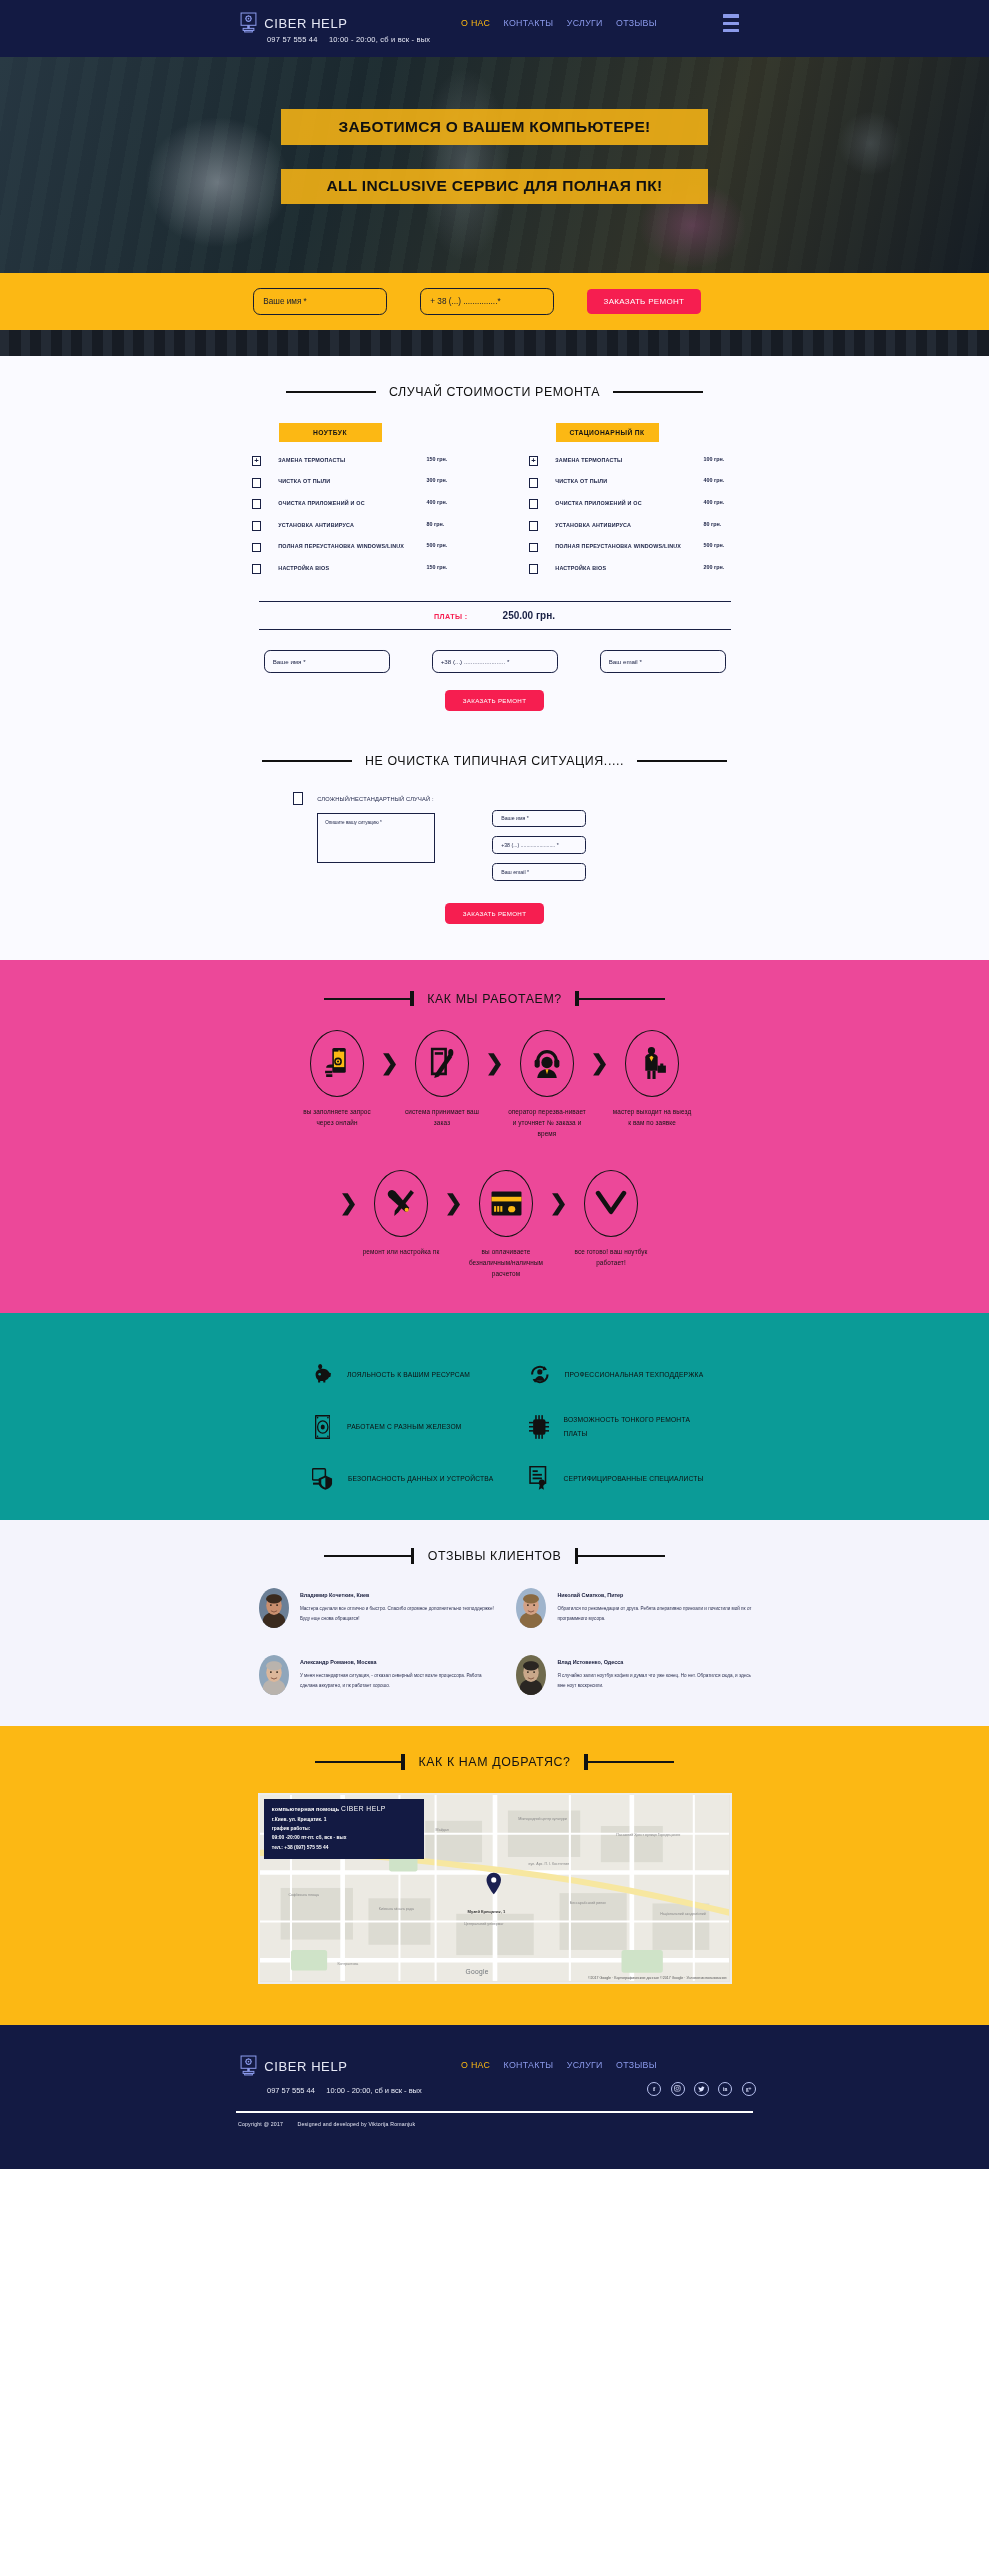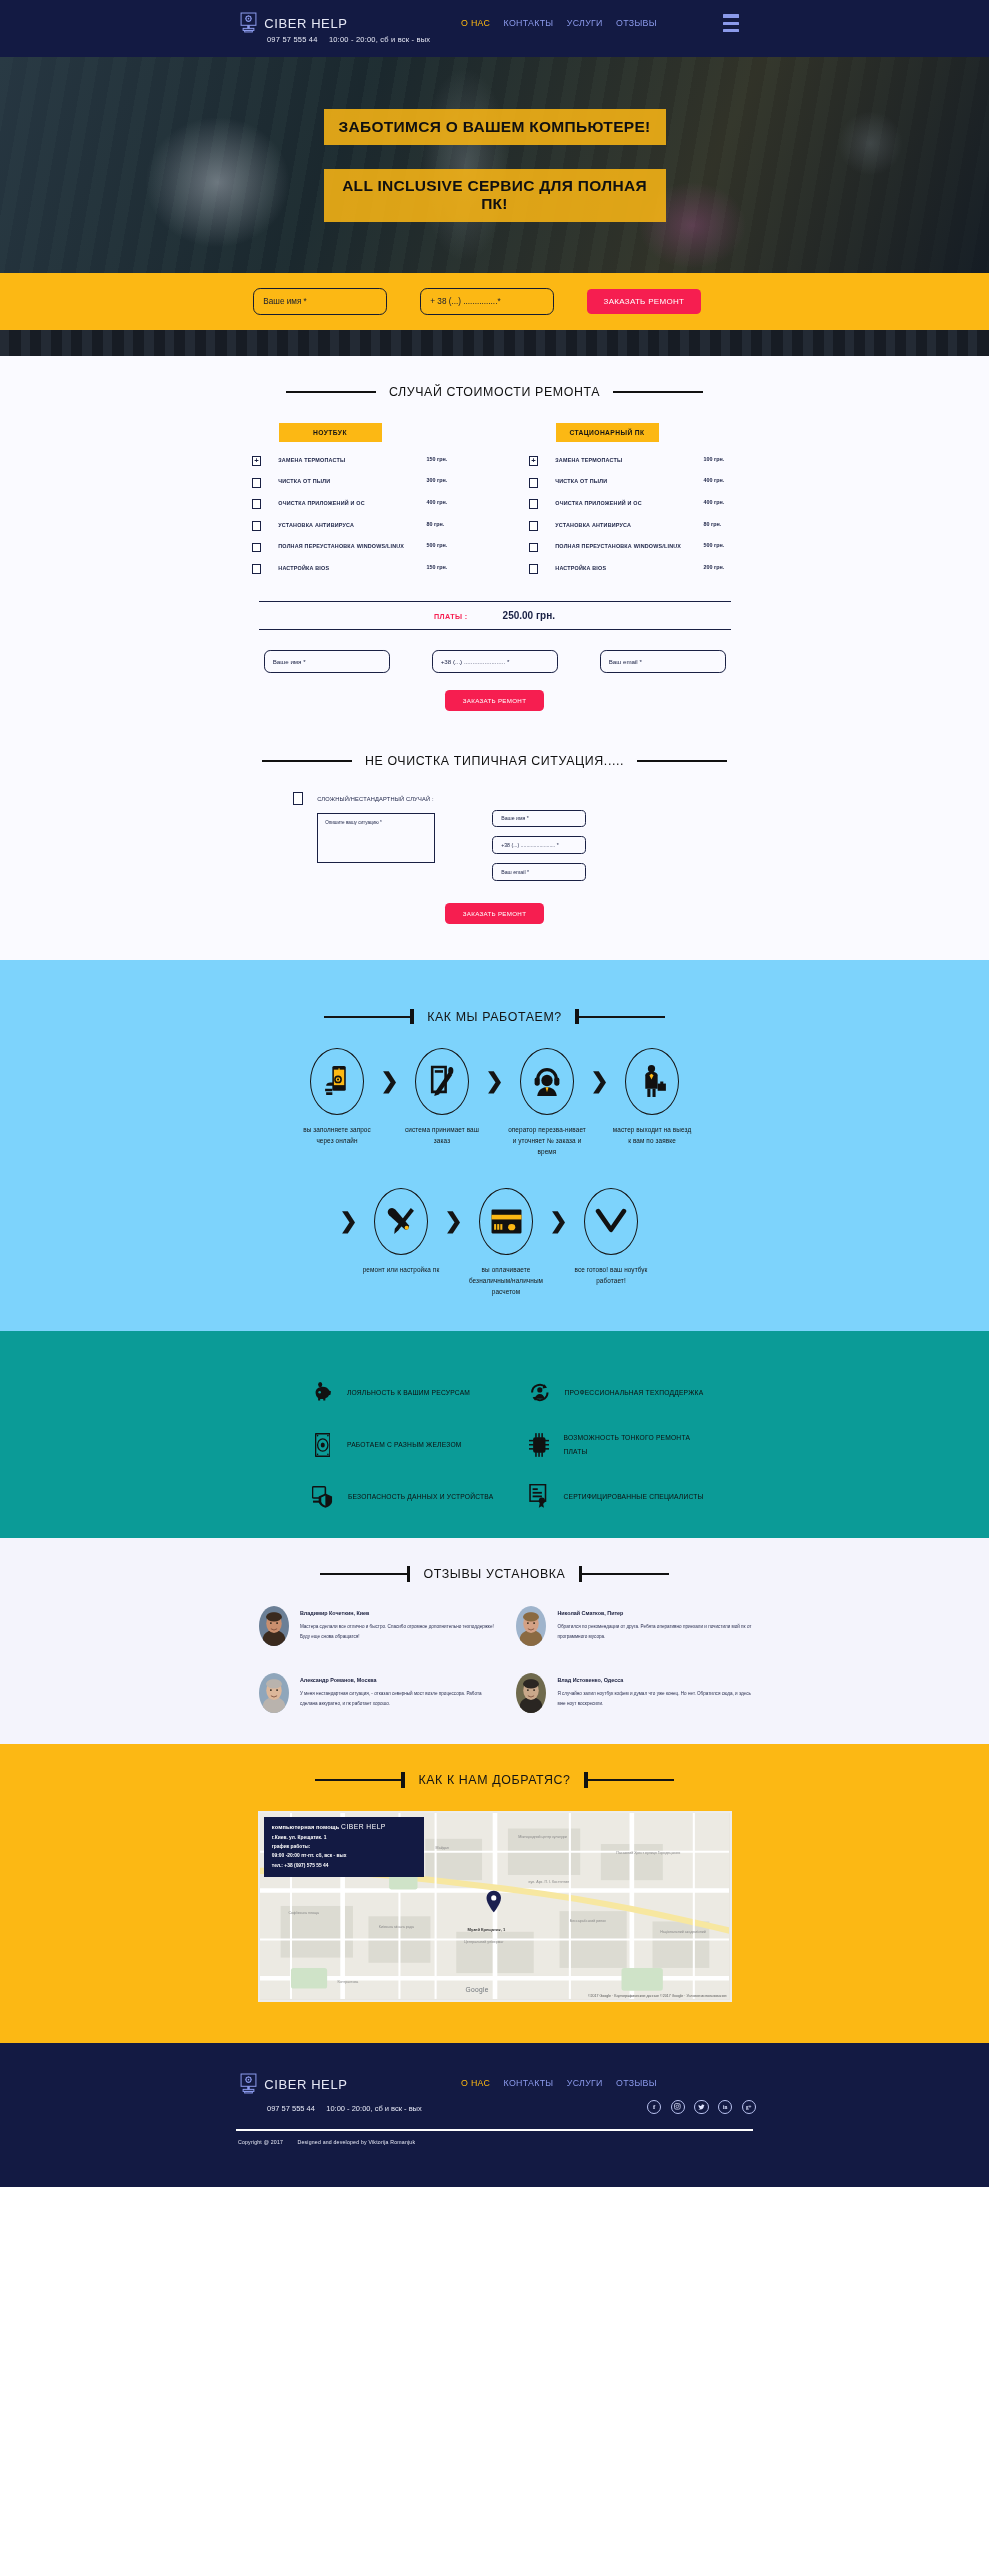"ЗАБОТИМСЯ О ВАШЕМ КОМПЬЮТЕРЕ!" .hero-band { width: 342px -> 427px }
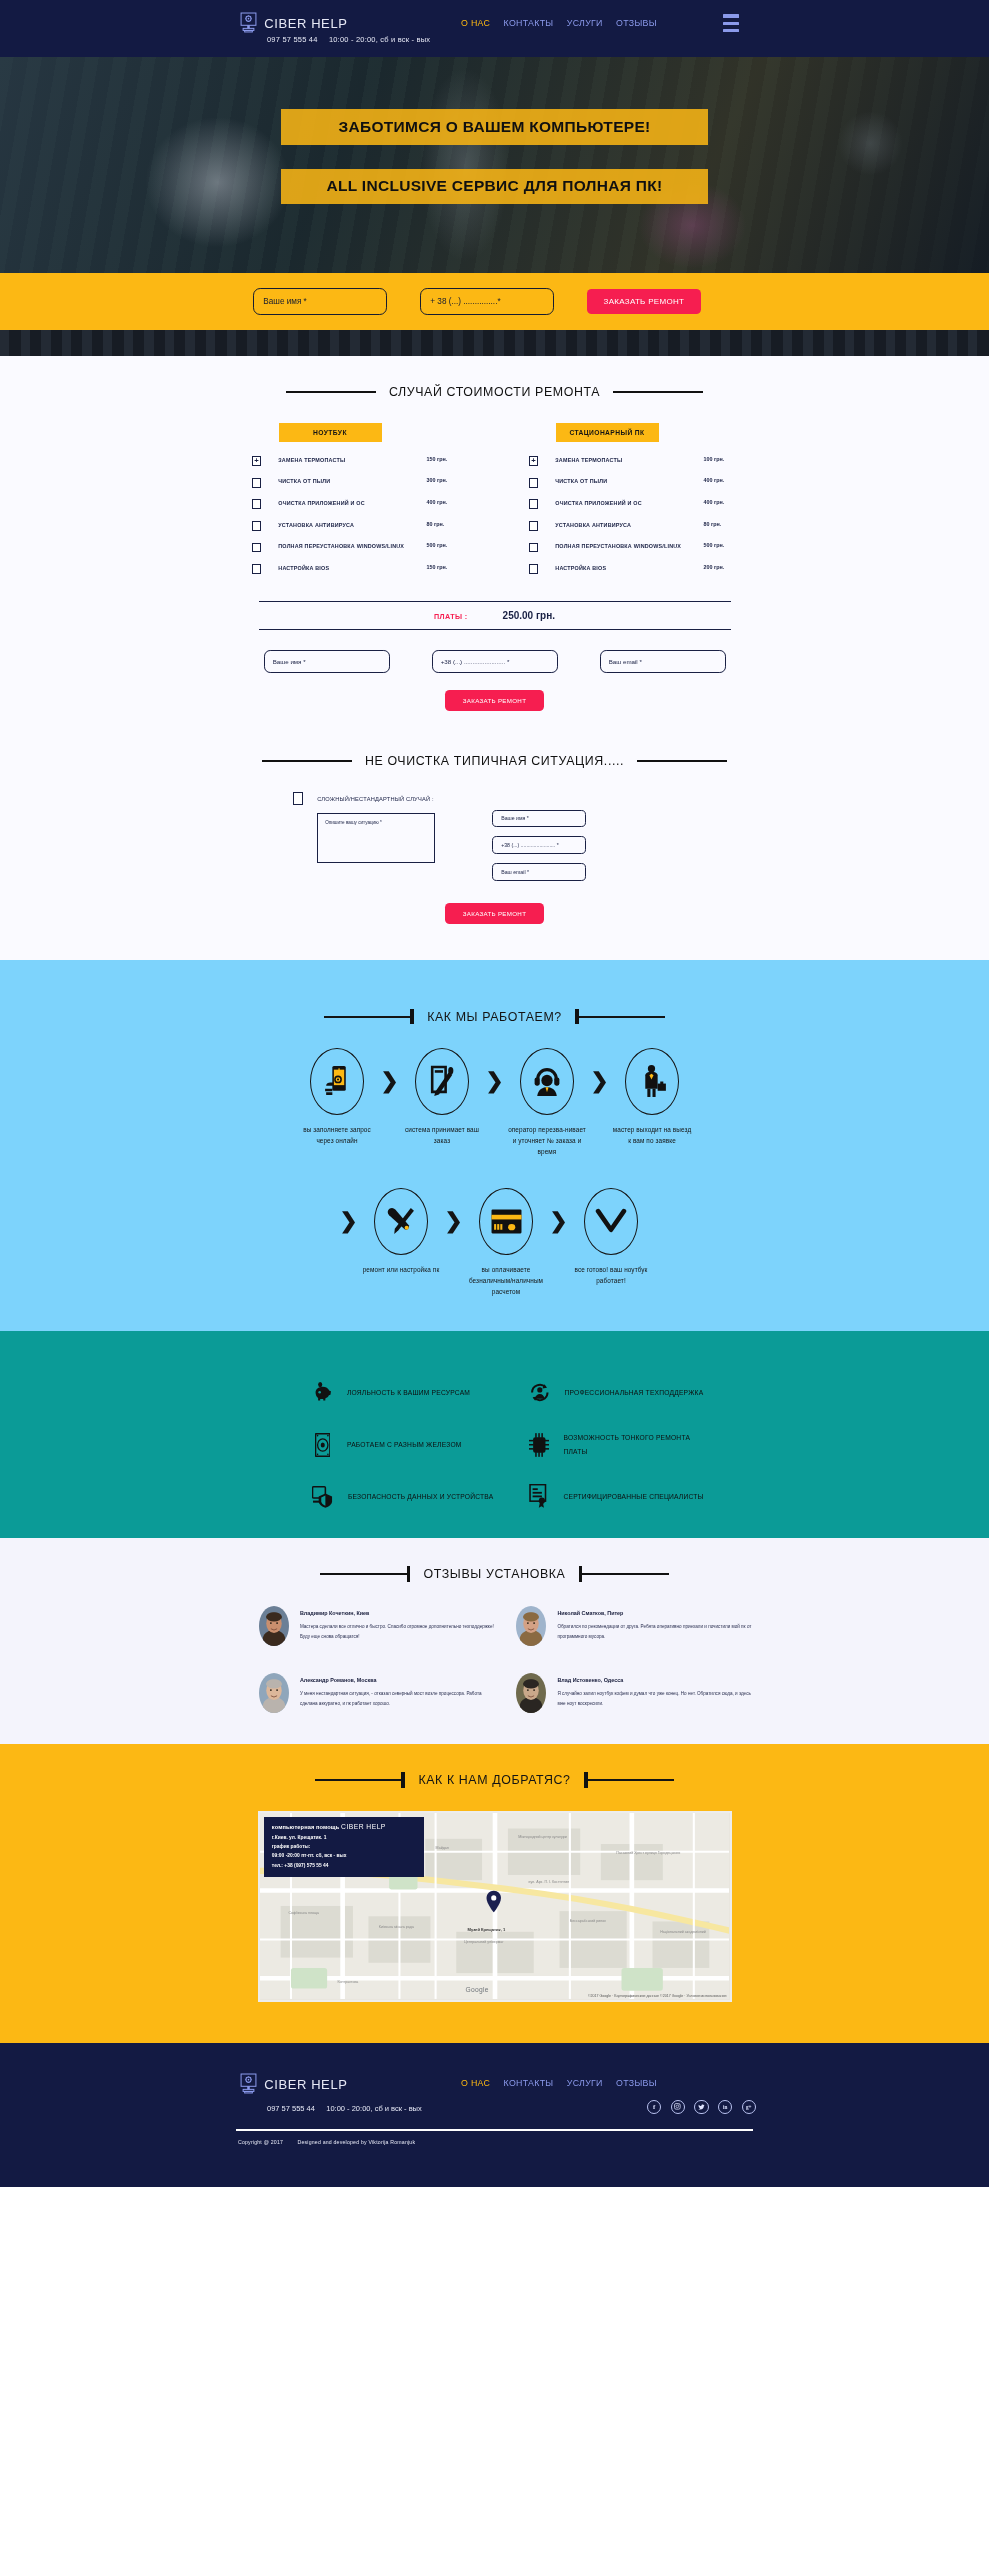"КАК МЫ РАБОТАЕМ?" .how { background: #7dd3fc -> #ec4899; padding: 50px 0 33px -> 32px 0 33px }
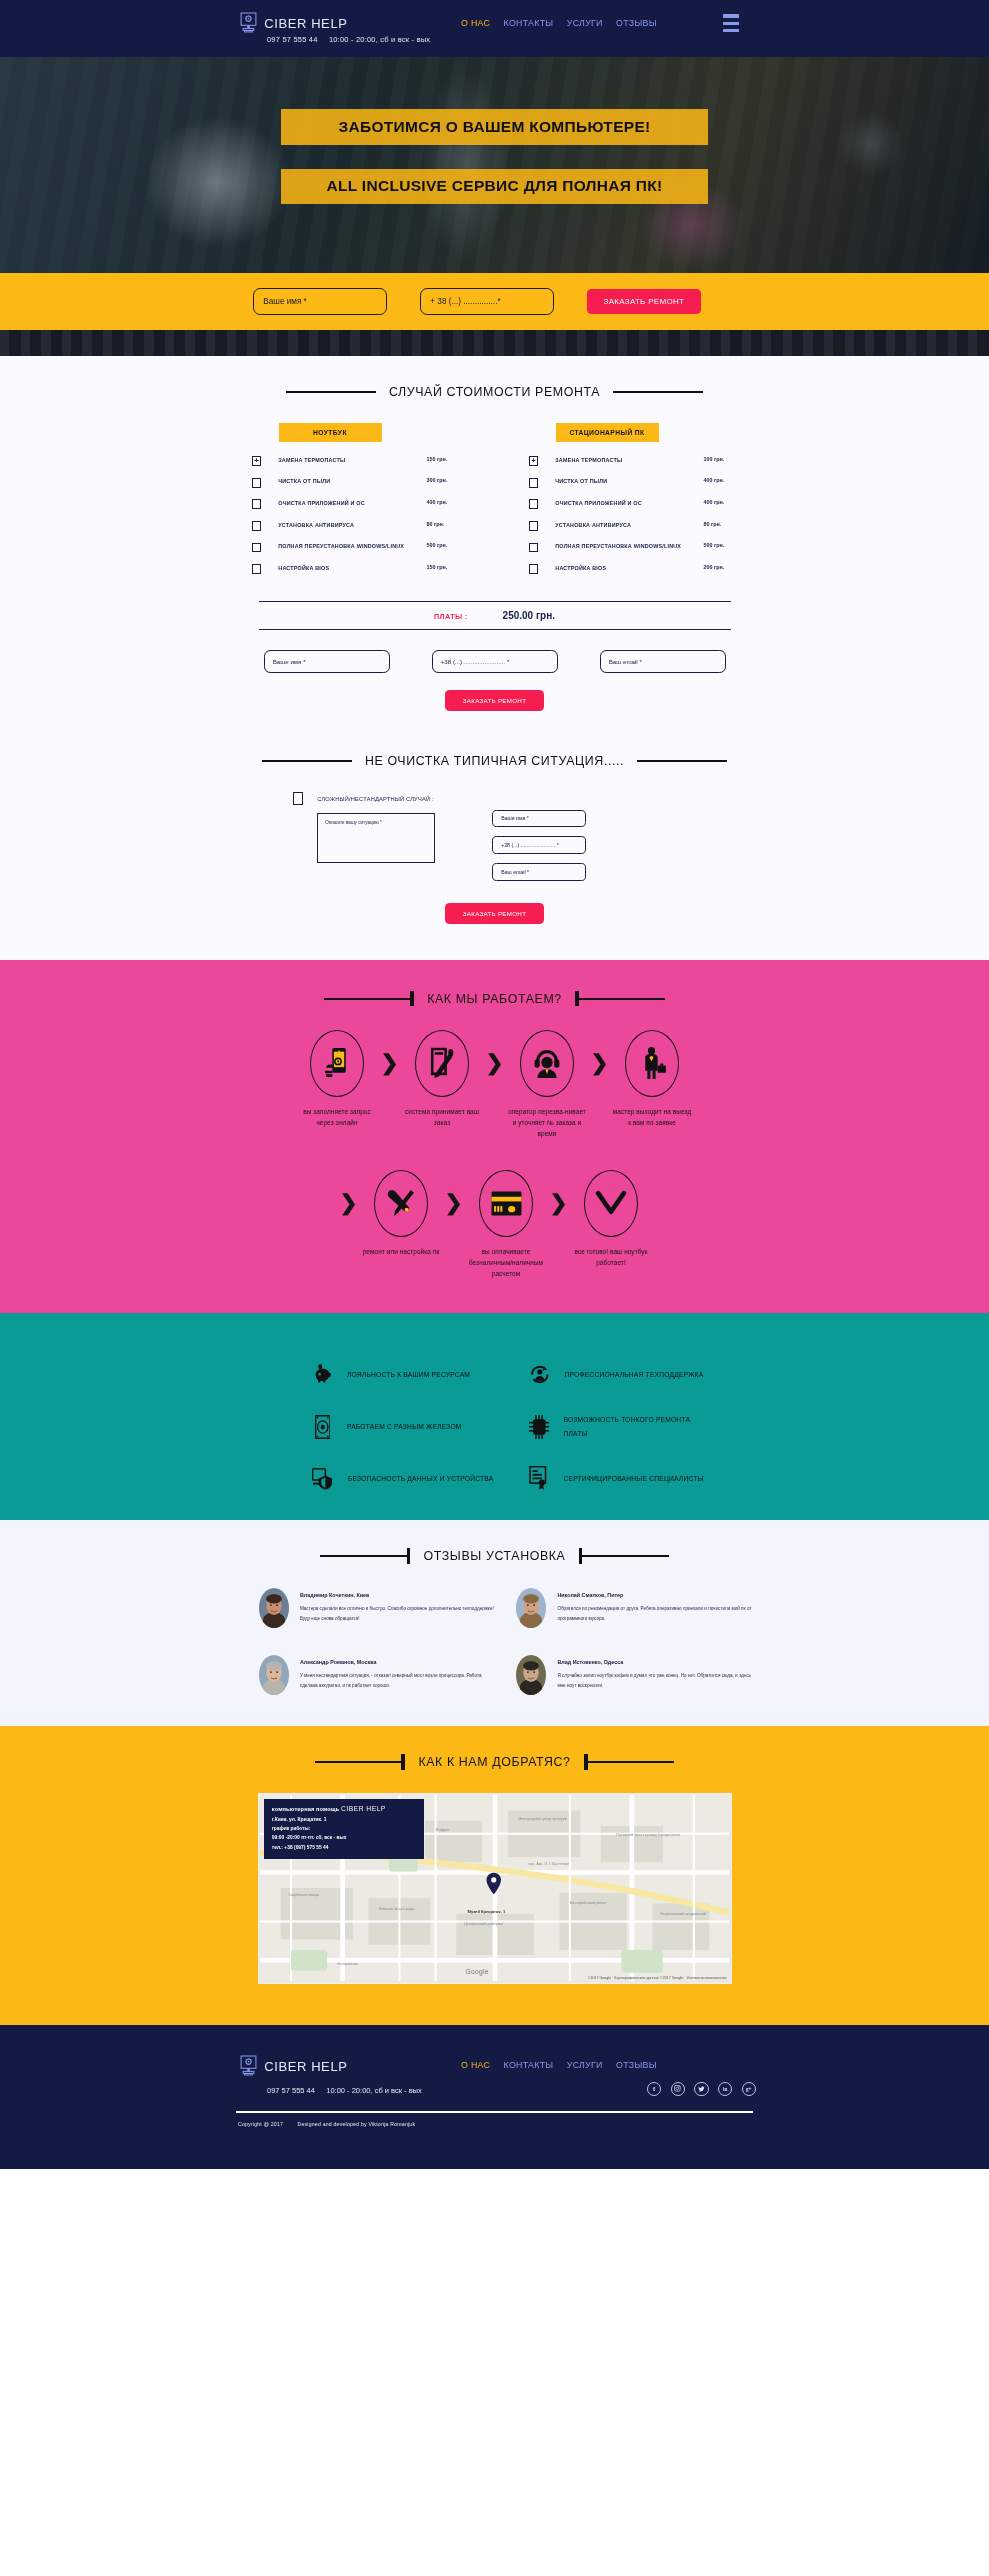"ОТЗЫВЫ УСТАНОВКА" h2.sec-title { text: УСТАНОВКА -> КЛИЕНТОВ }
